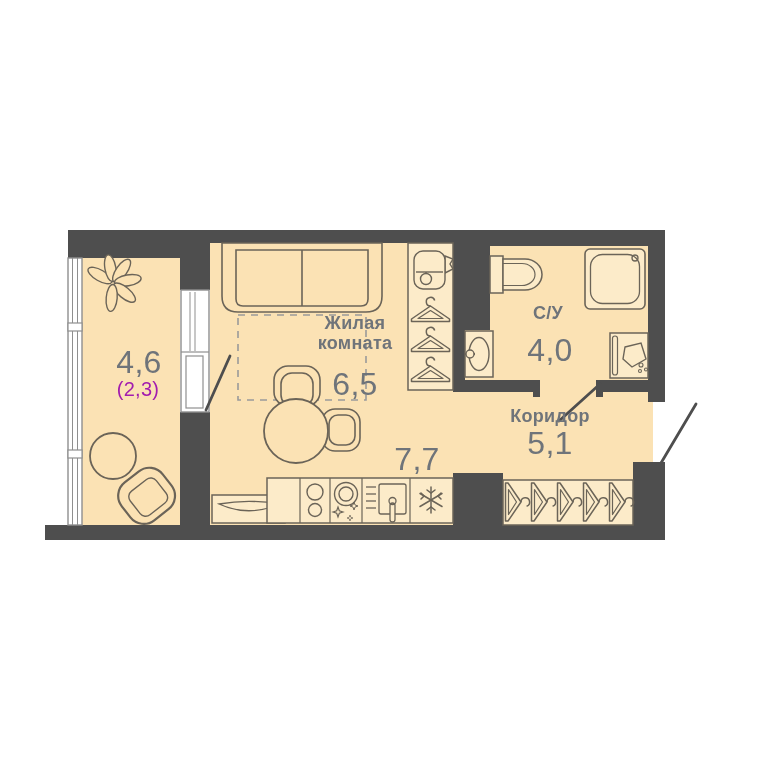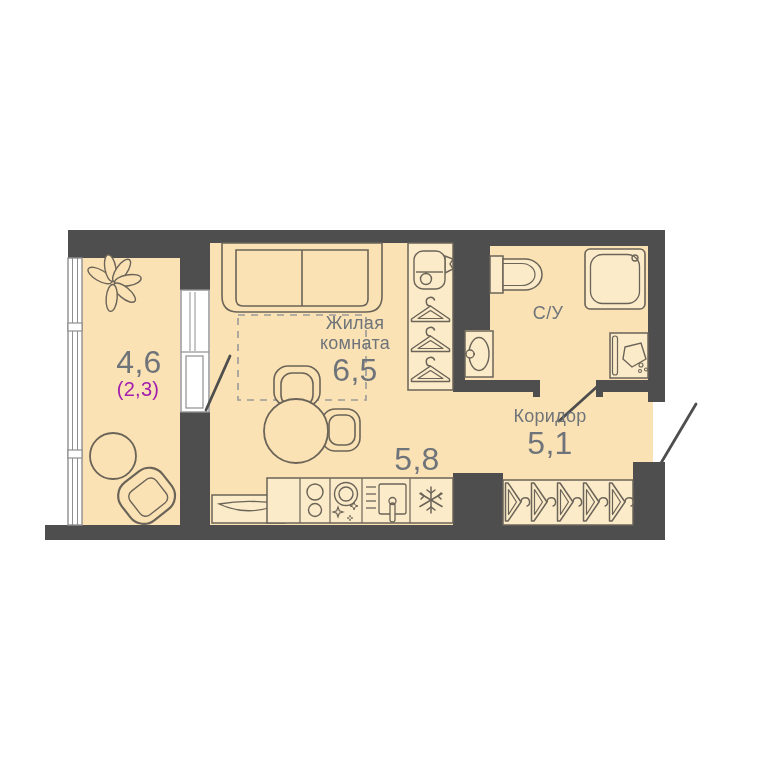"Жилая" .room-name { font-weight: none -> bold }
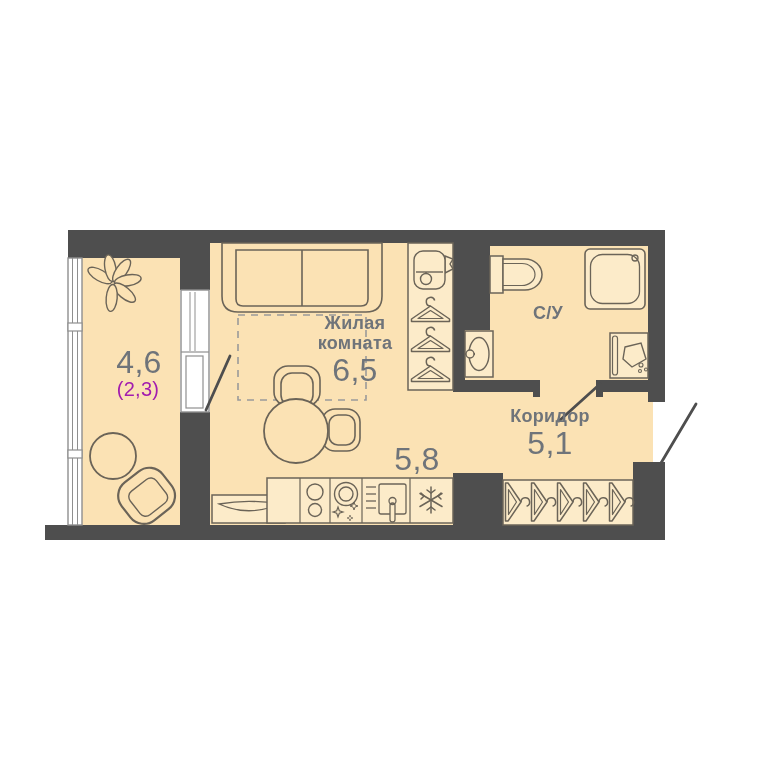"4,0" div.lbl { html: none -> <div>4,0</div> }
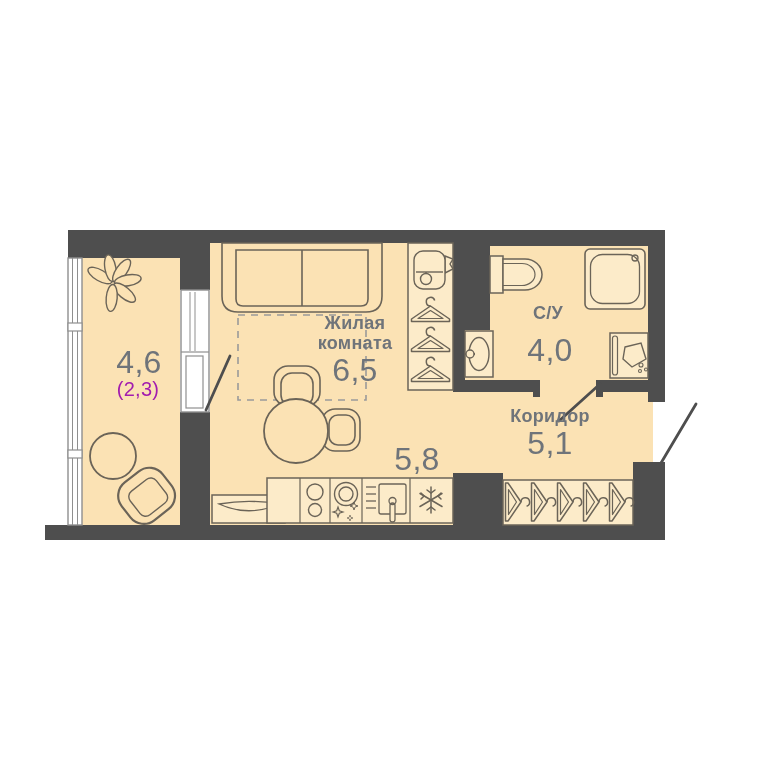"6,5" div.lbl { top: 353px -> 367px }
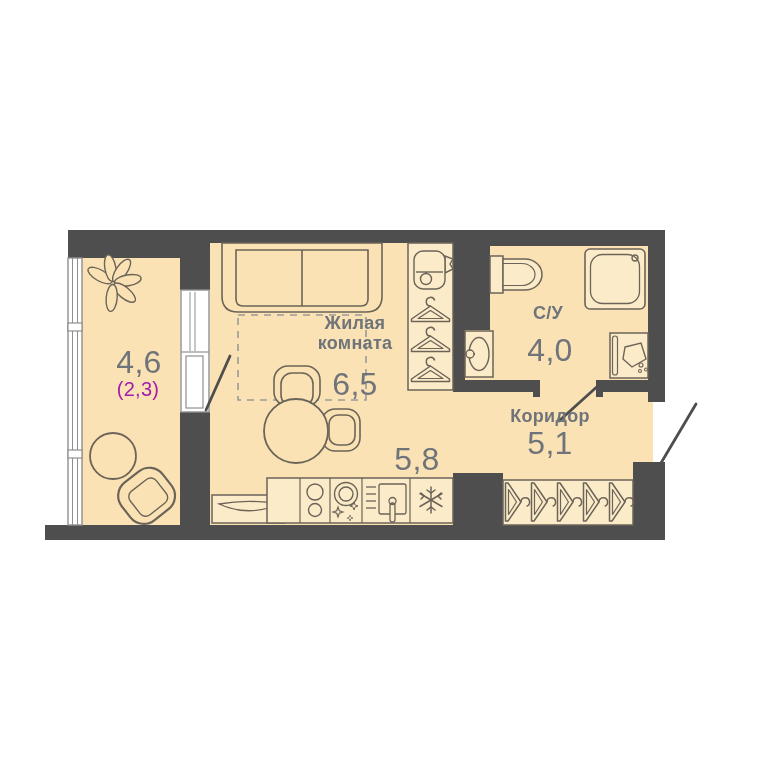"5,8" div.lbl { text: 5,8 -> 7,7 }
